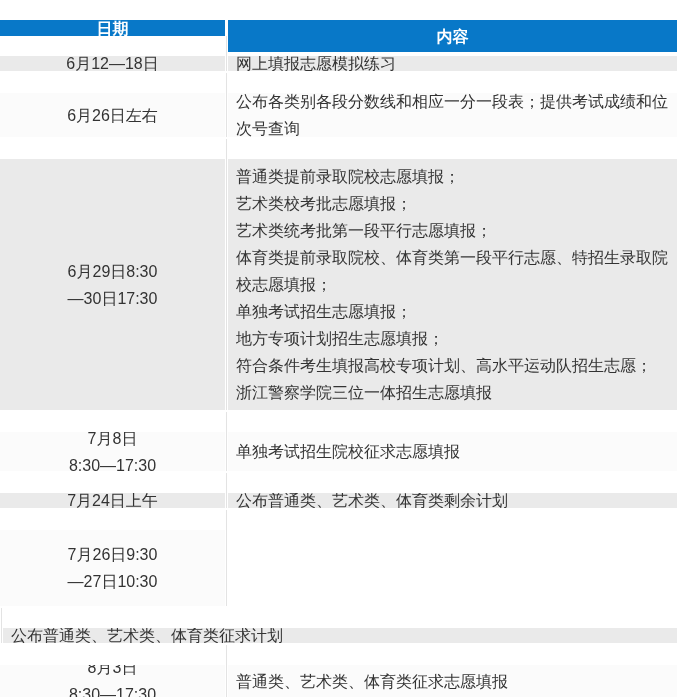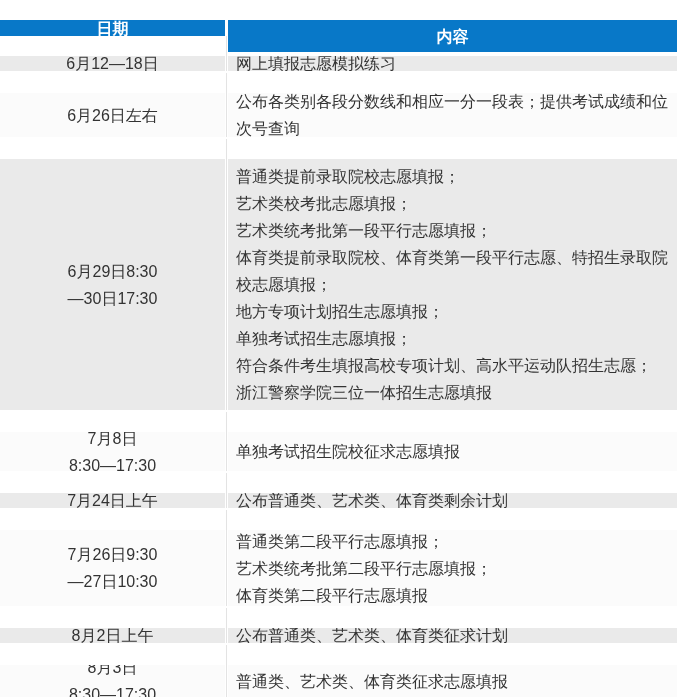"地方专项计划招生志愿填报；" div.line { order: before "单独考试招生志愿填报；" -> after "单独考试招生志愿填报；" }
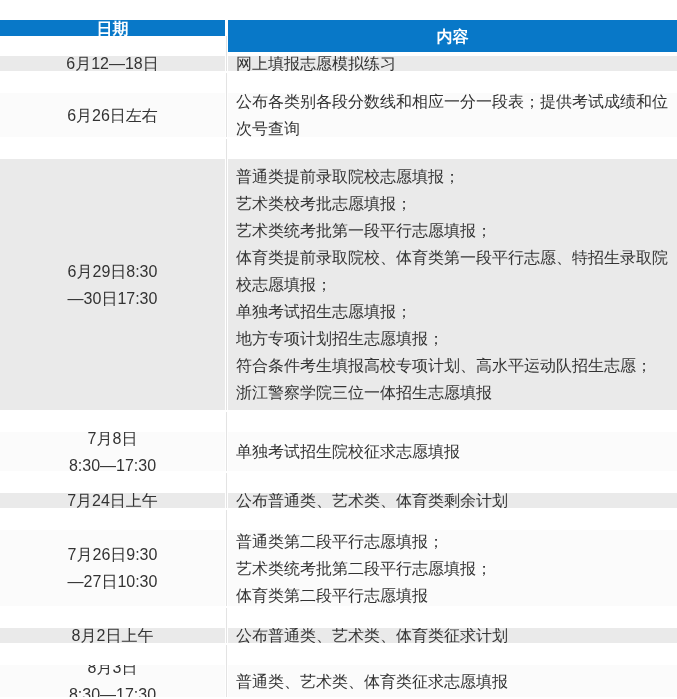"普通类第二段平行志愿填报；" div.cell { html: <div> <div>普通类第二段平行志愿填报；</div> <div>艺术类统考批第二段平行志愿填报；</div> <div>体育类第二段平行志愿填报</div> </div> -> none }
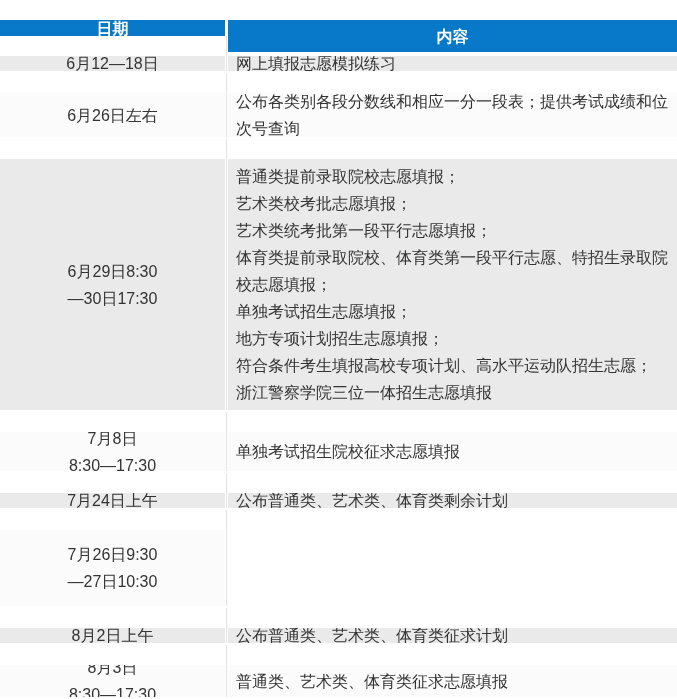"8月2日上午" div.cell { html: <div> <div>8月2日上午</div> </div> -> none }
